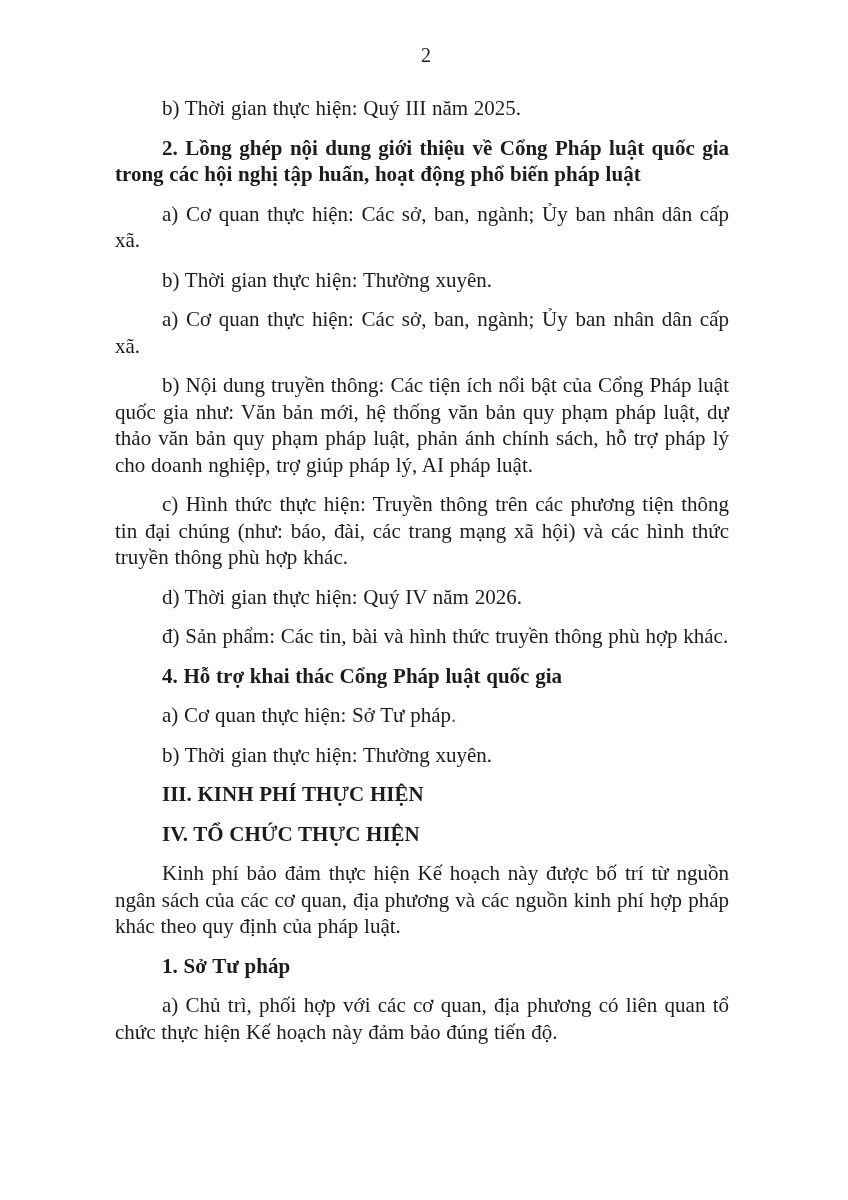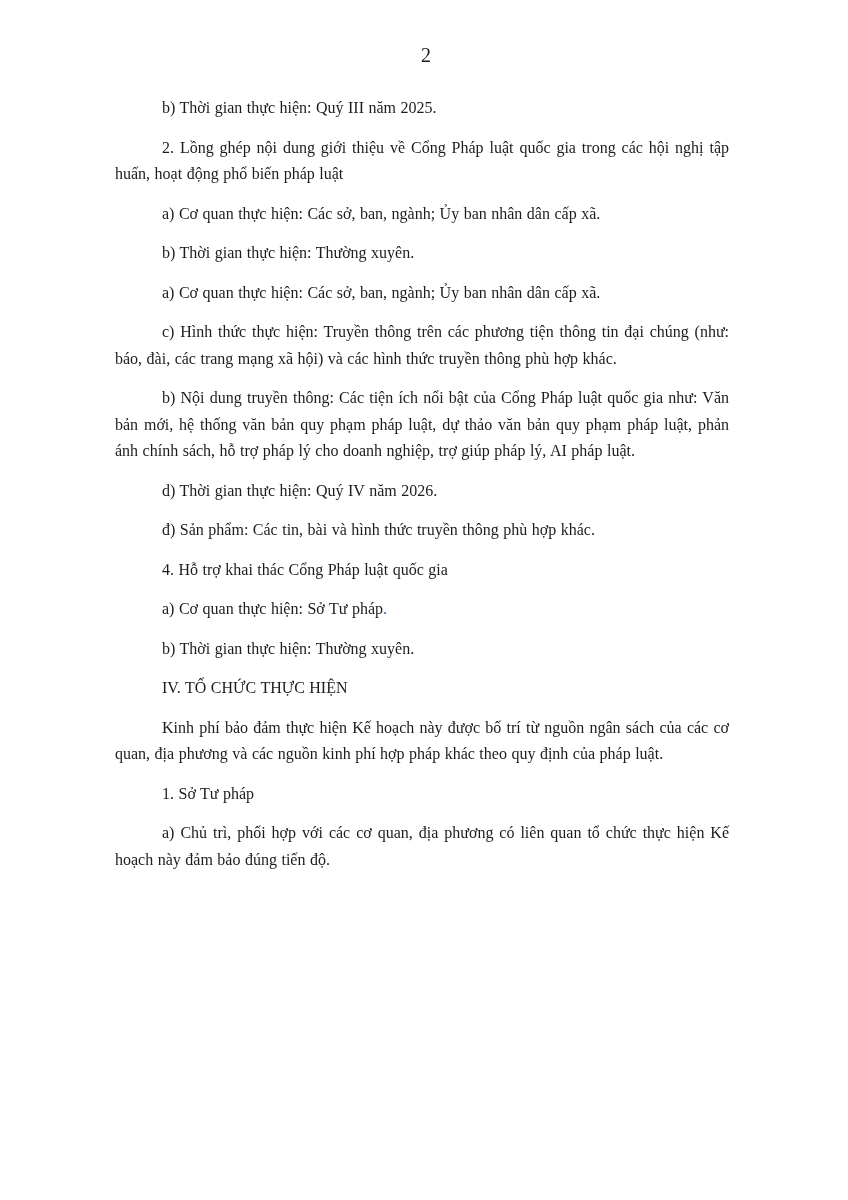"b) Thời gian thực hiện:" p.para { font-size: 16px -> 21px }
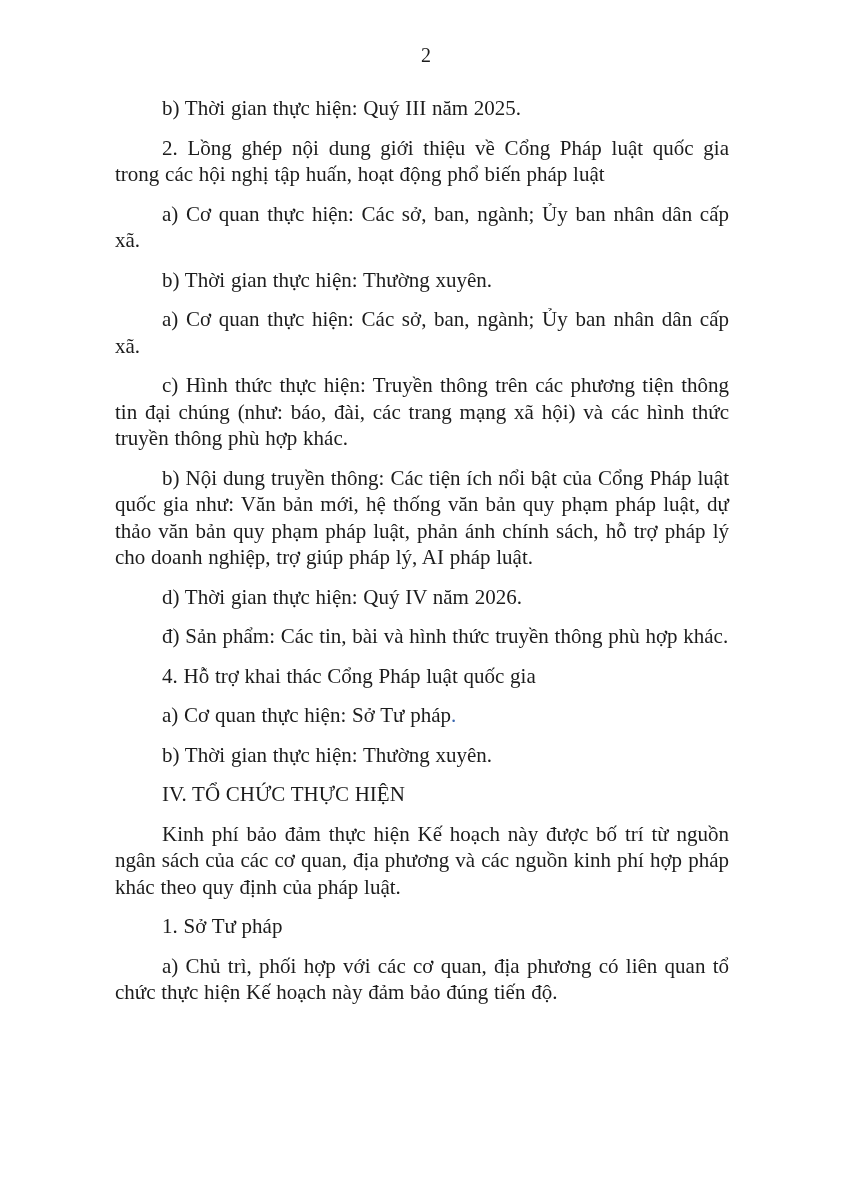"2. Lồng ghép nội dung" p.heading { font-weight: 400 -> 700 }
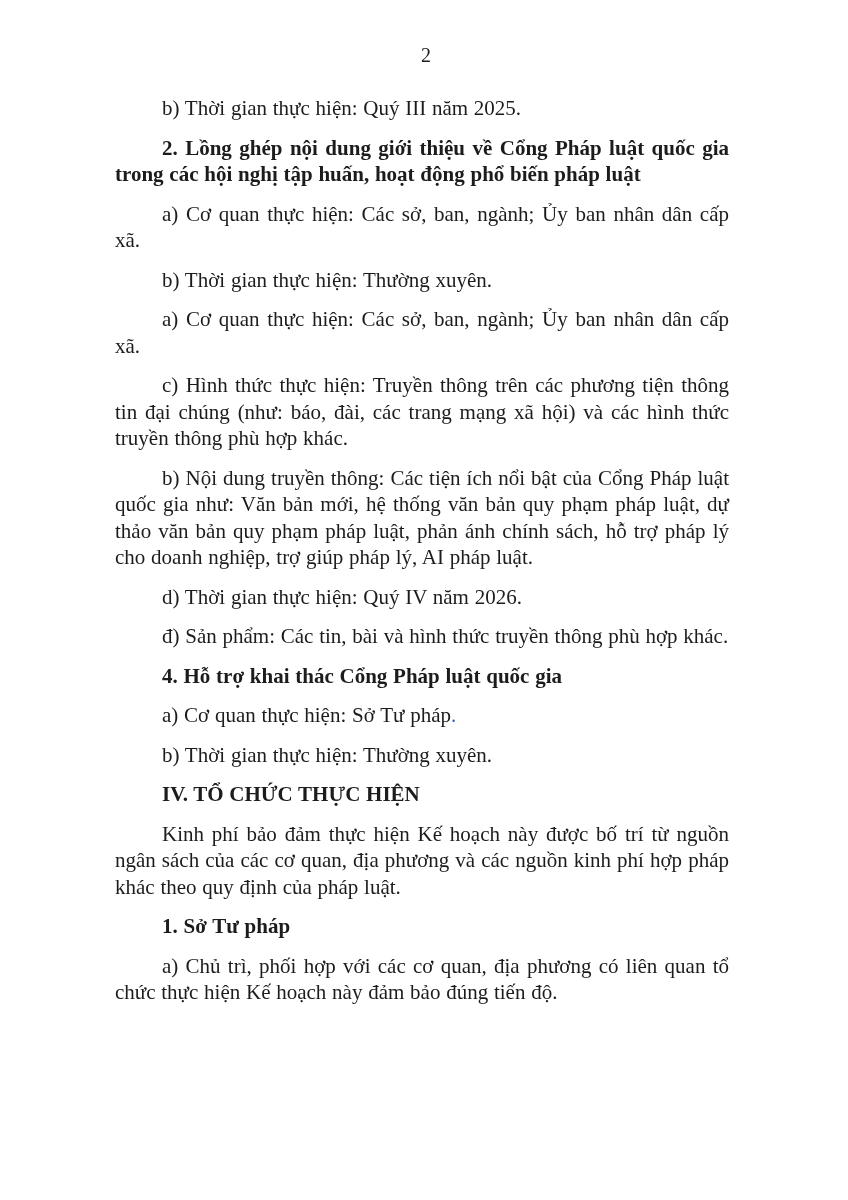"c) Hình thức thực hiện:" p.para { order: before "b) Nội dung truyền thông:" -> after "b) Nội dung truyền thông:" }
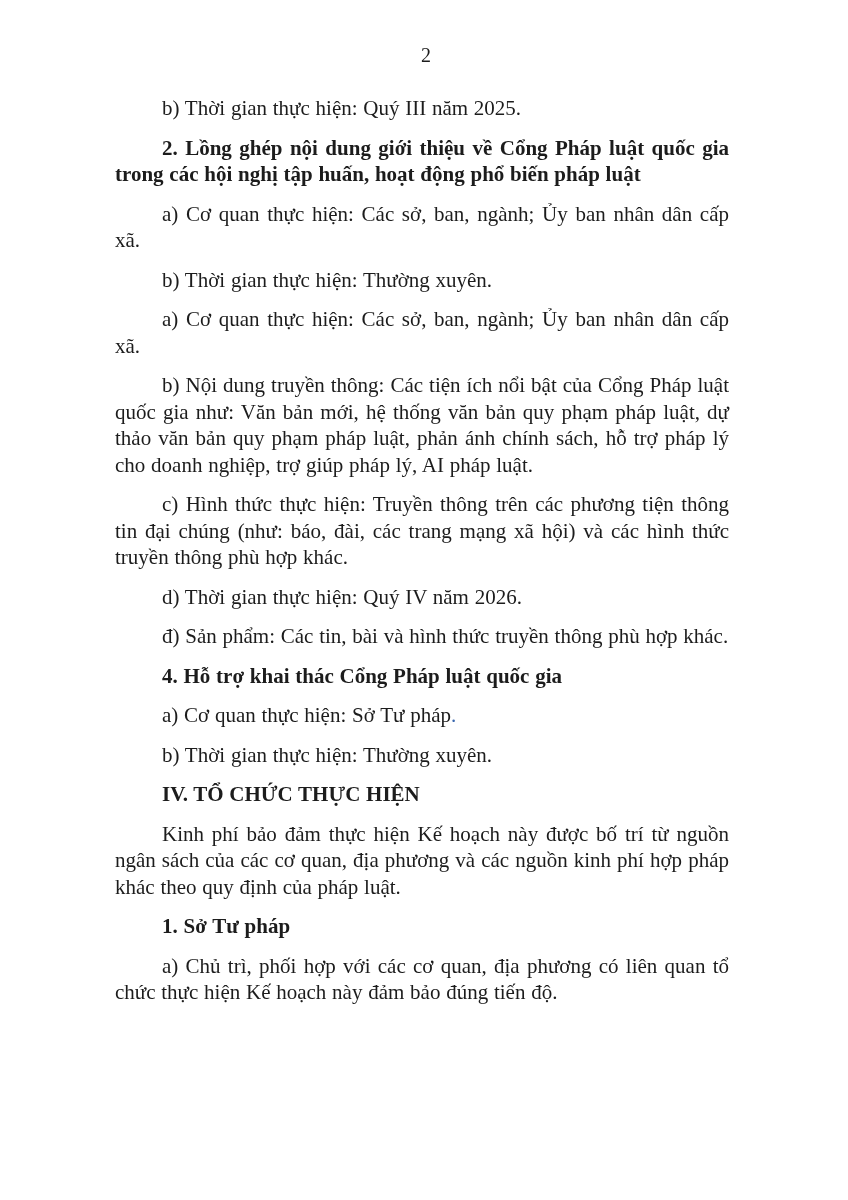"III. KINH PHÍ THỰC HIỆN" p.para { html: none -> <p>III. KINH PHÍ THỰC HIỆN</p> }
